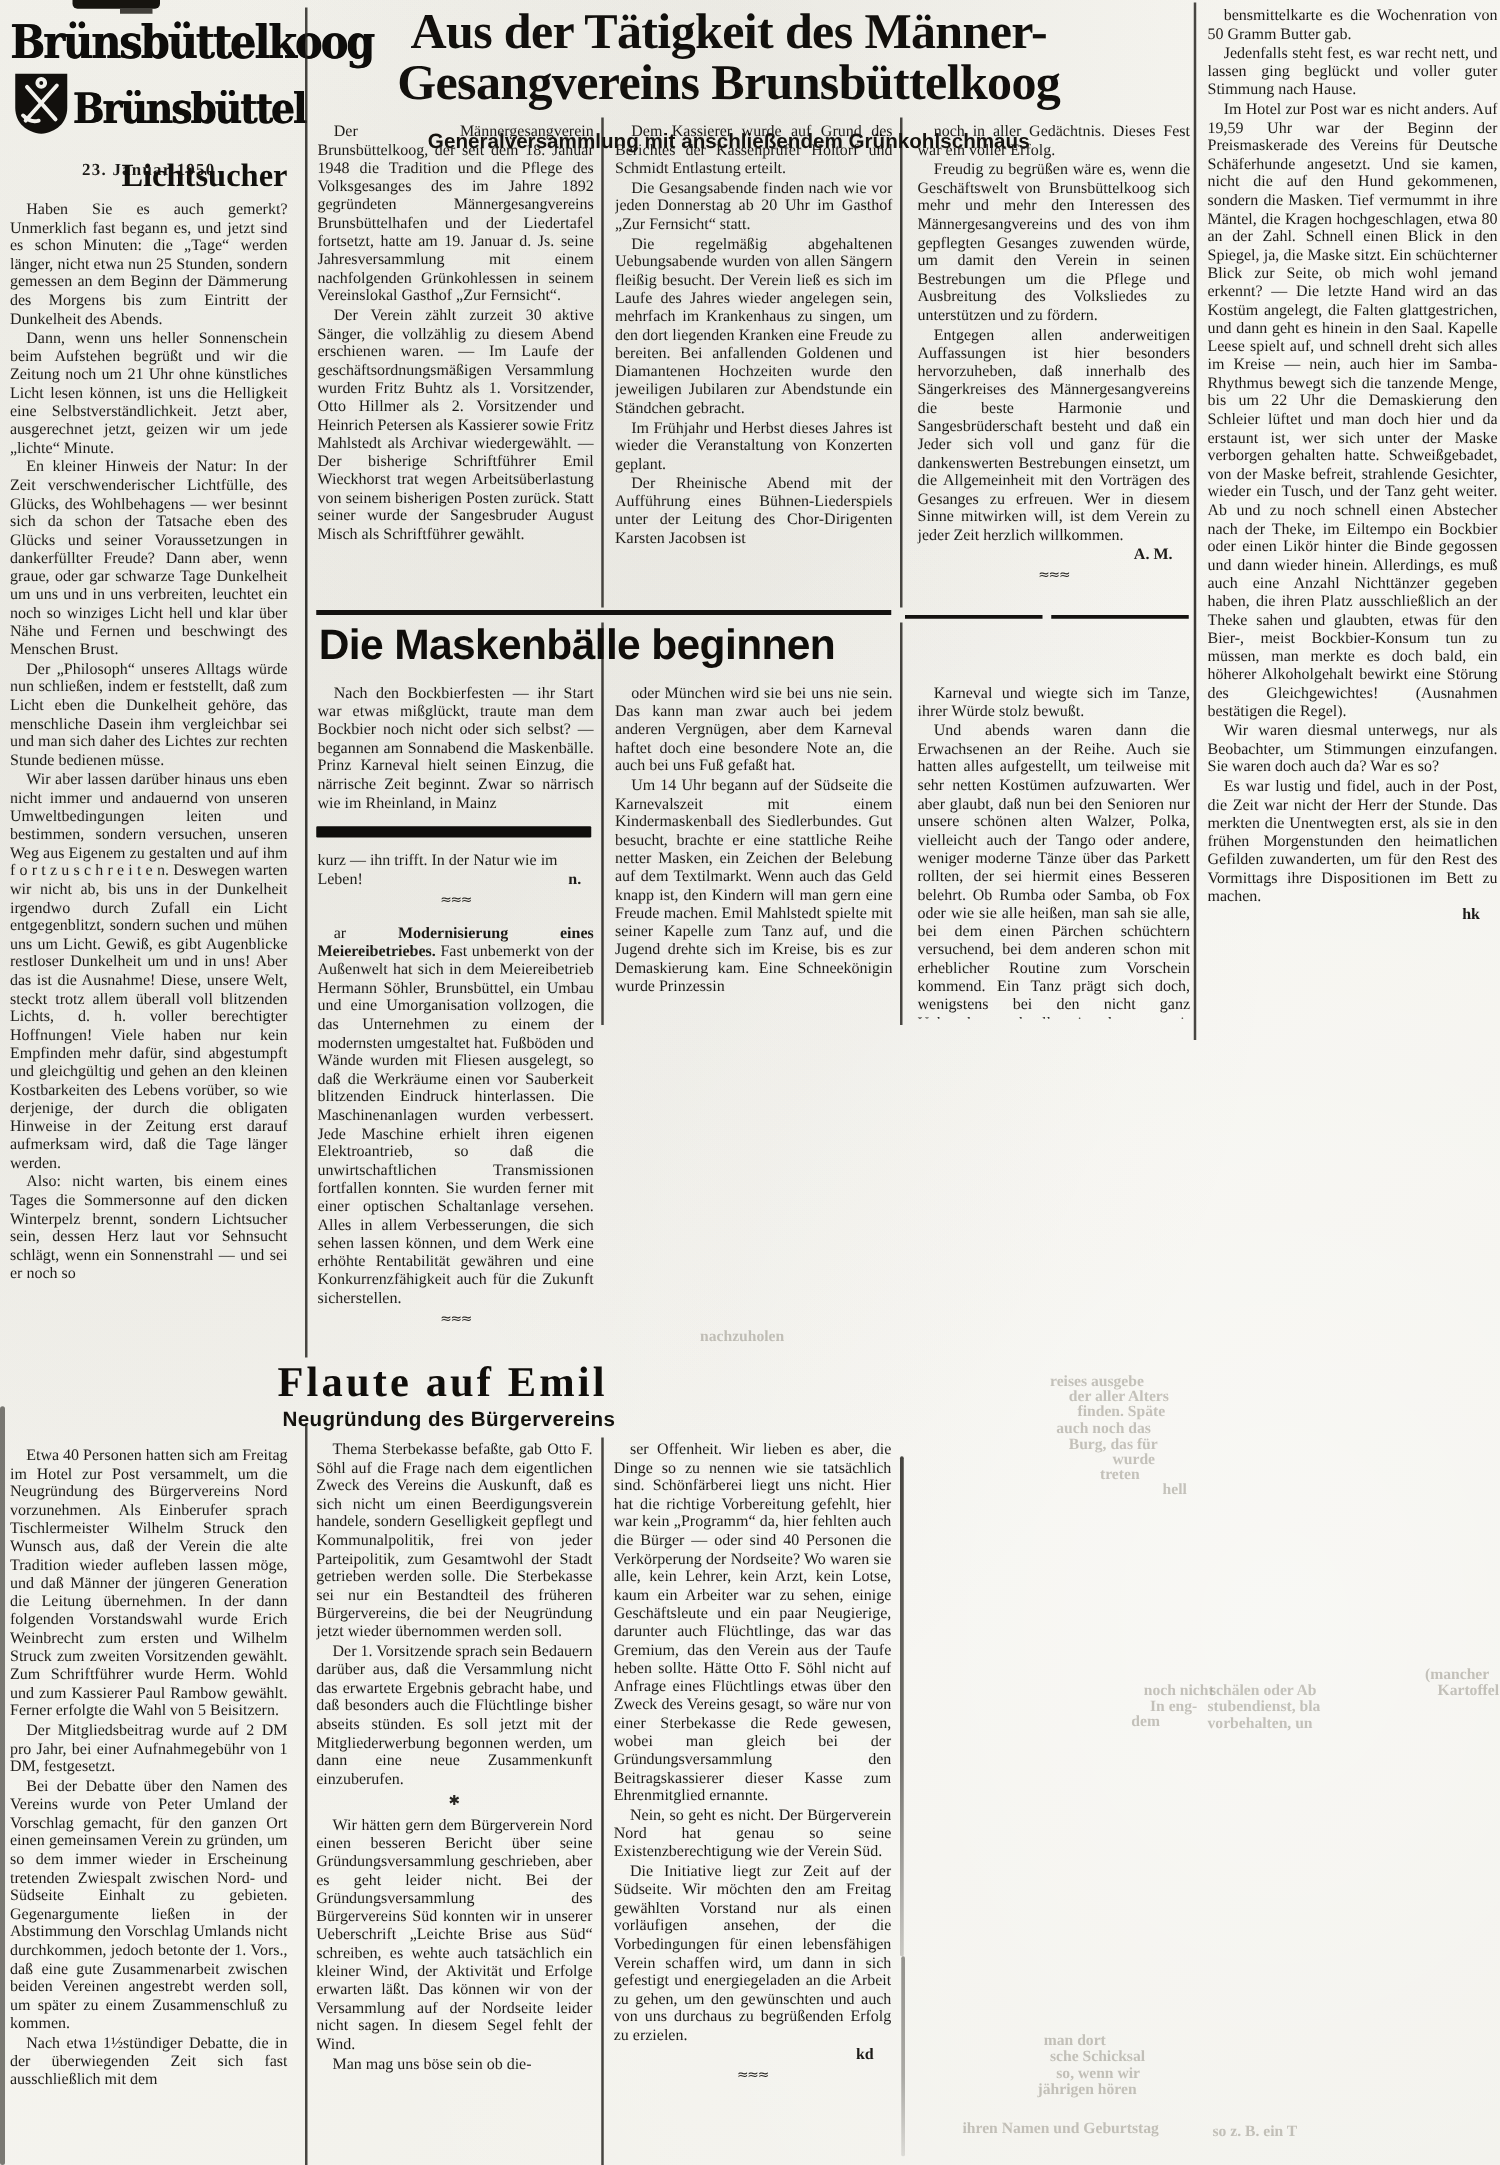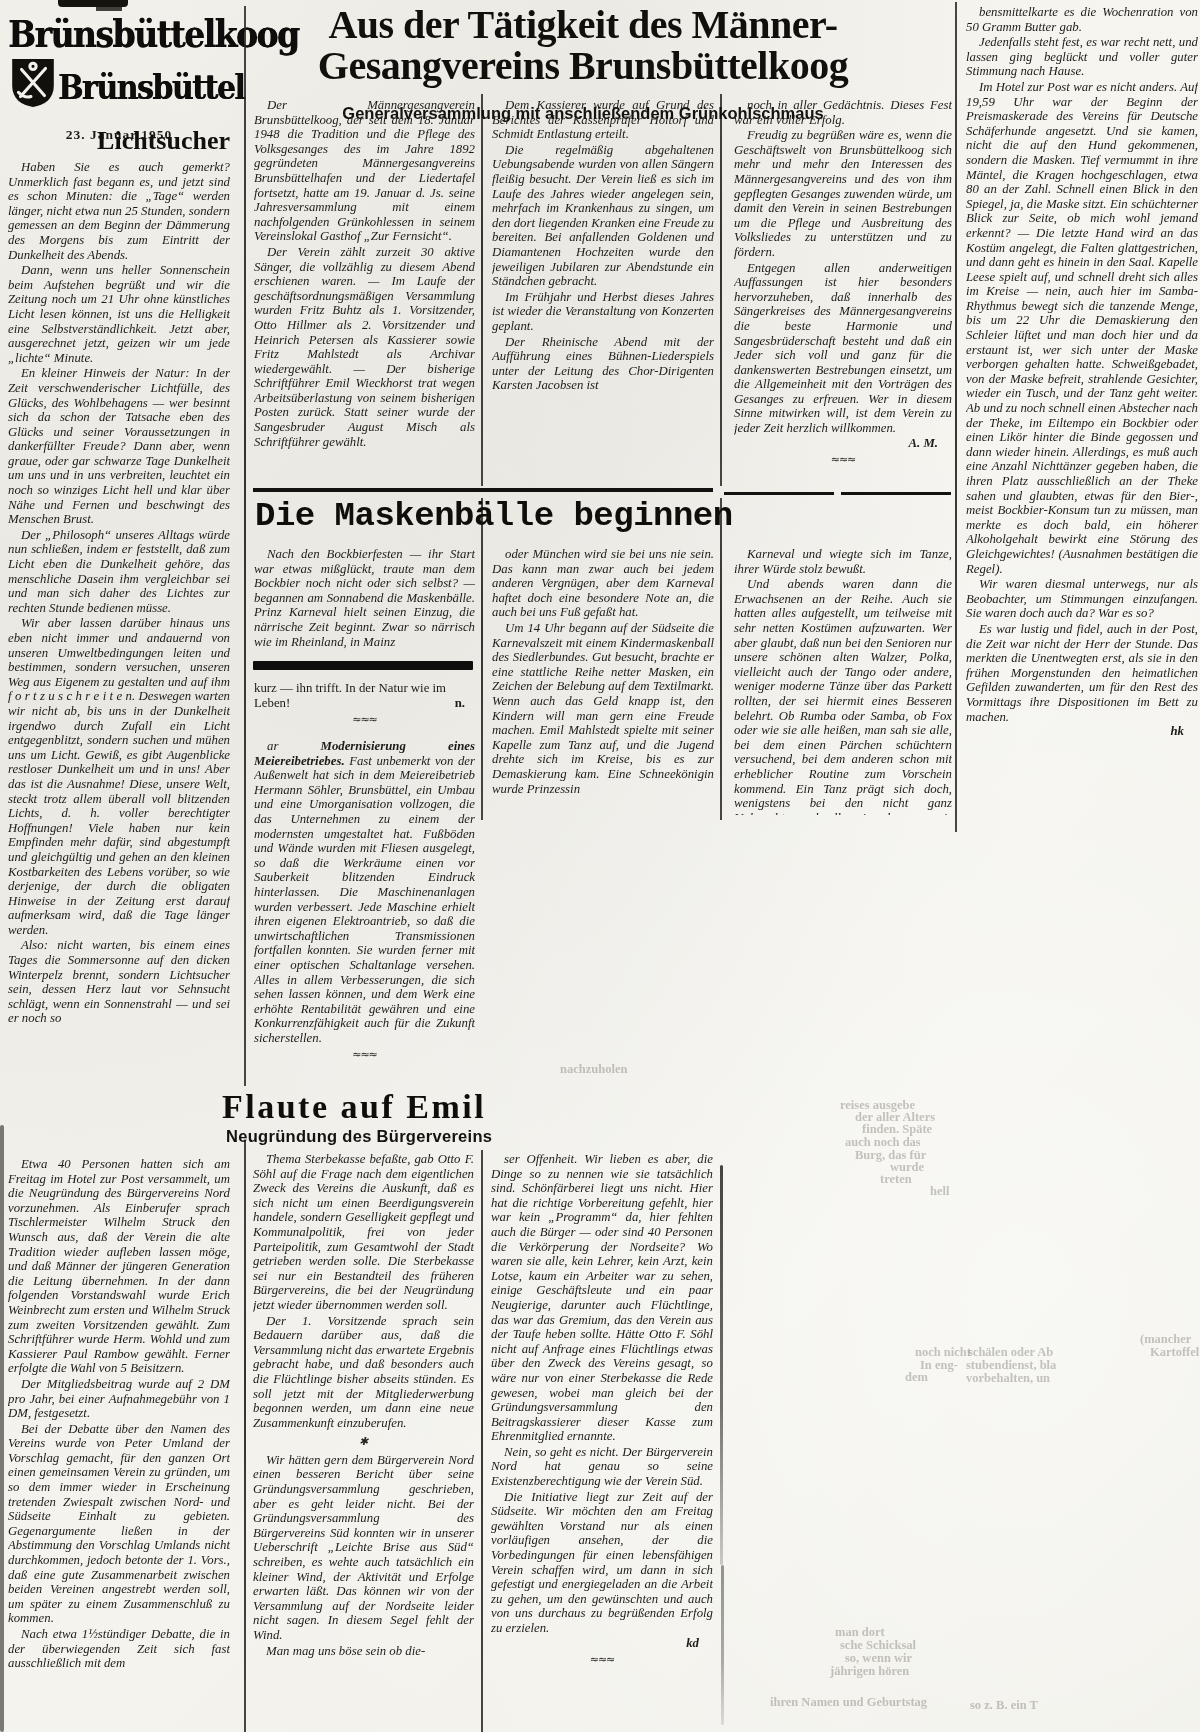"bensmittelkarte es die Wochenration von" .col { font-style: italic -> none }
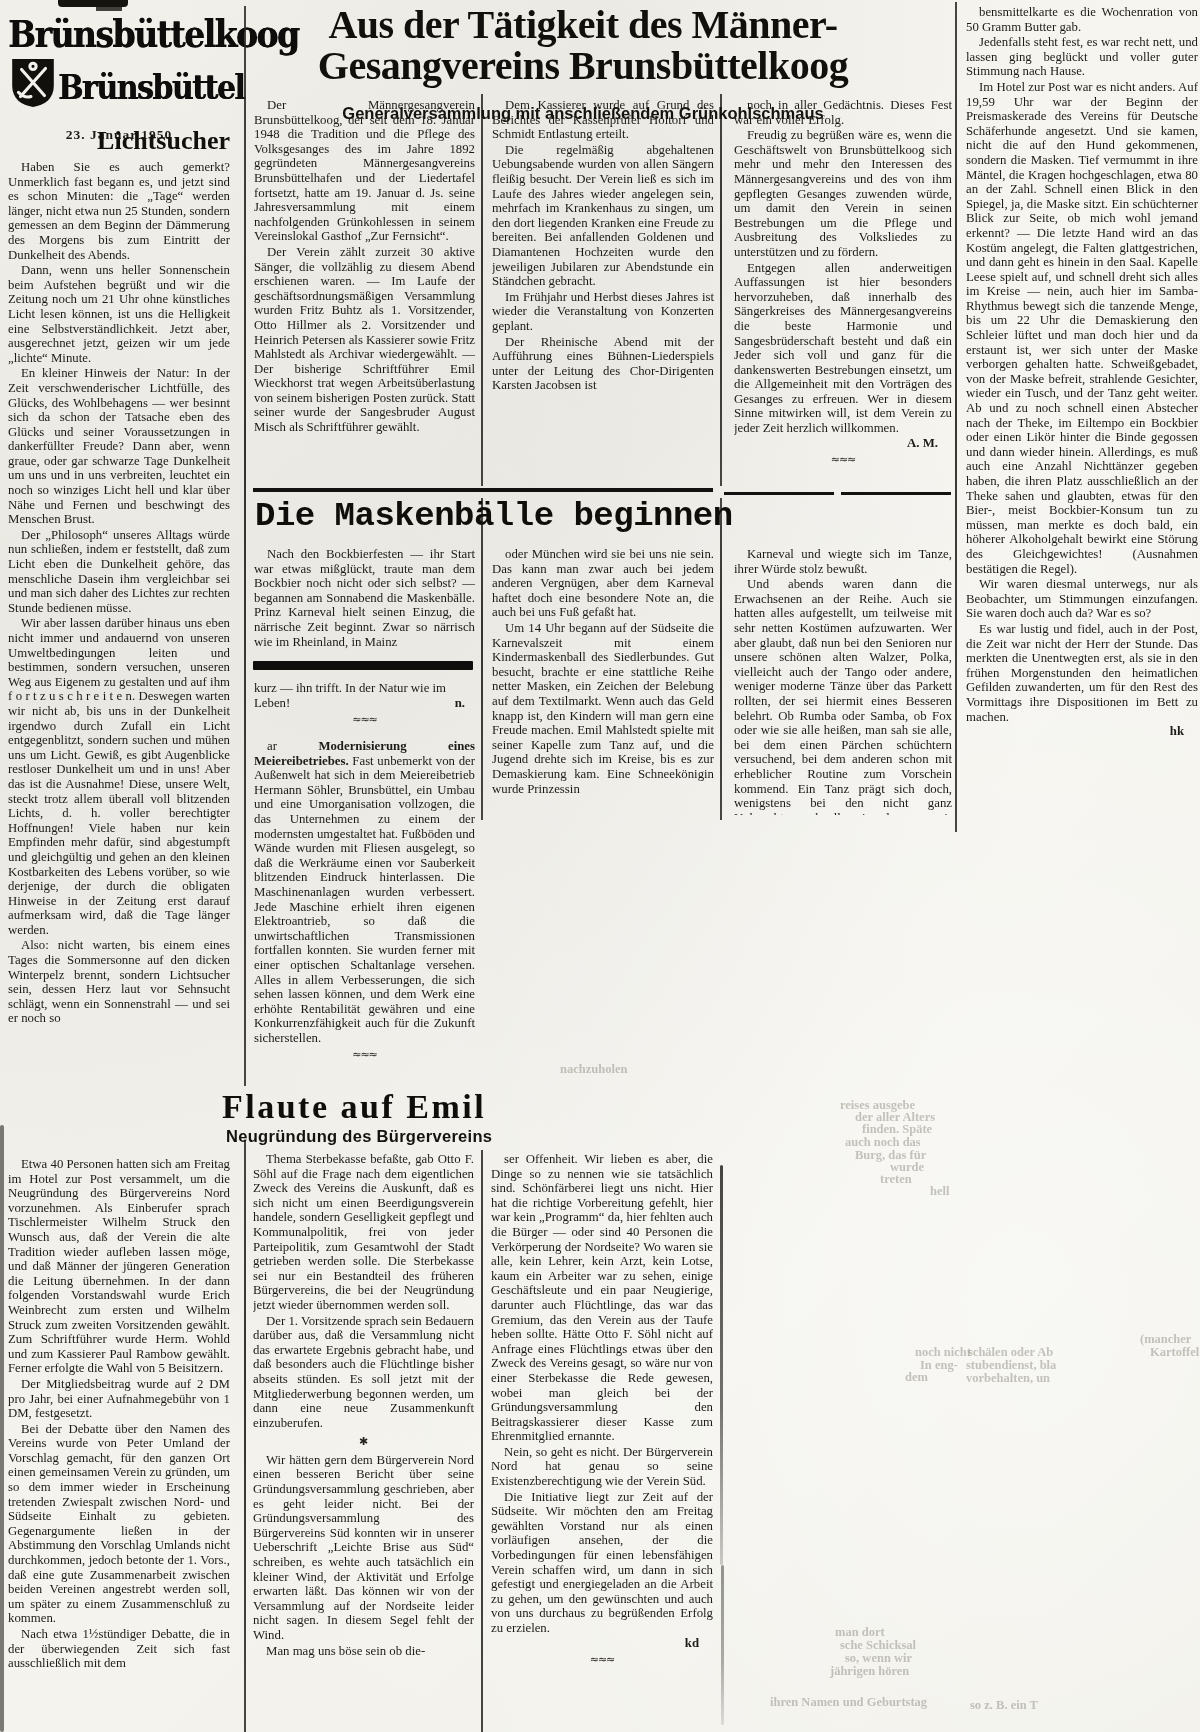"Die Gesangsabende finden nach wie" p.para { html: none -> <p>Die Gesangsabende finden nach wie vor jeden Donnerstag ab 20 Uhr im Gasthof „Zur Fernsicht“ statt.</p> }
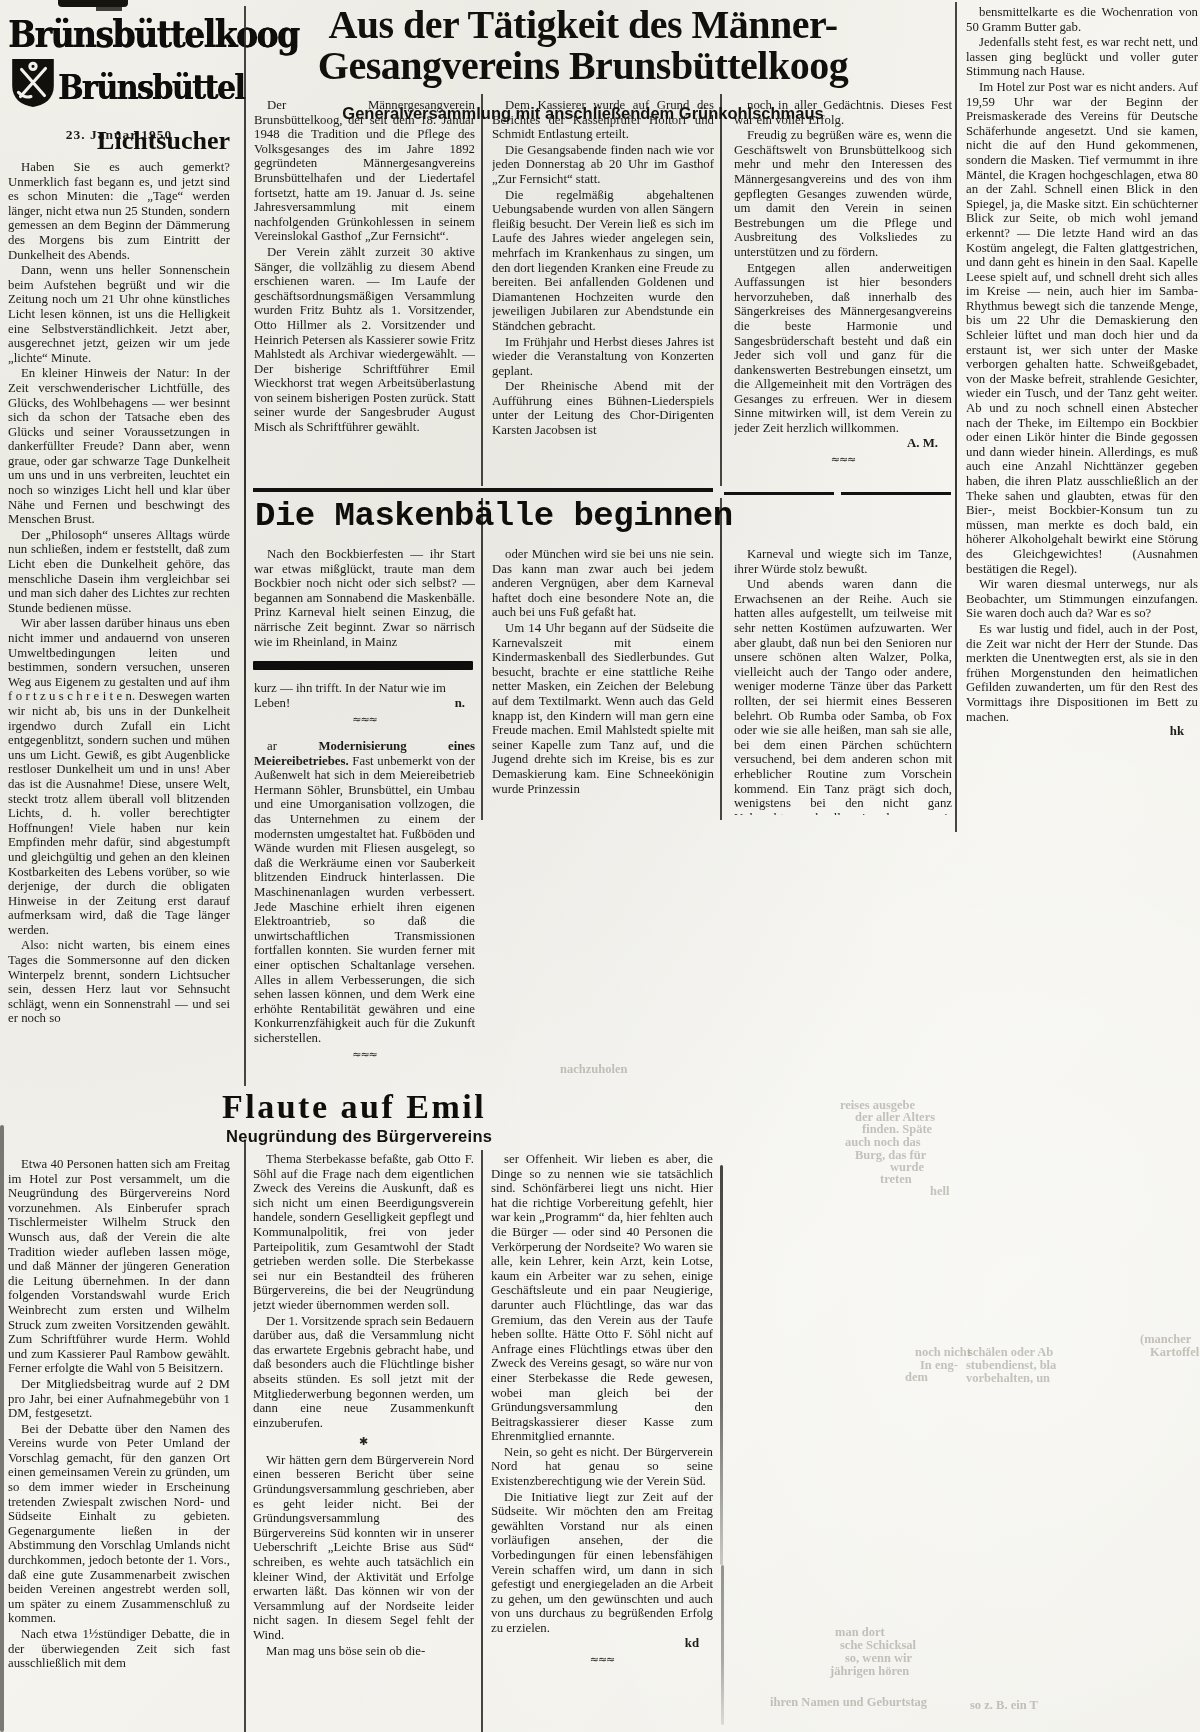"Die Maskenbälle beginnen" .mask-h { font-family: Liberation Mono, monospace -> Liberation Sans, sans-serif }
